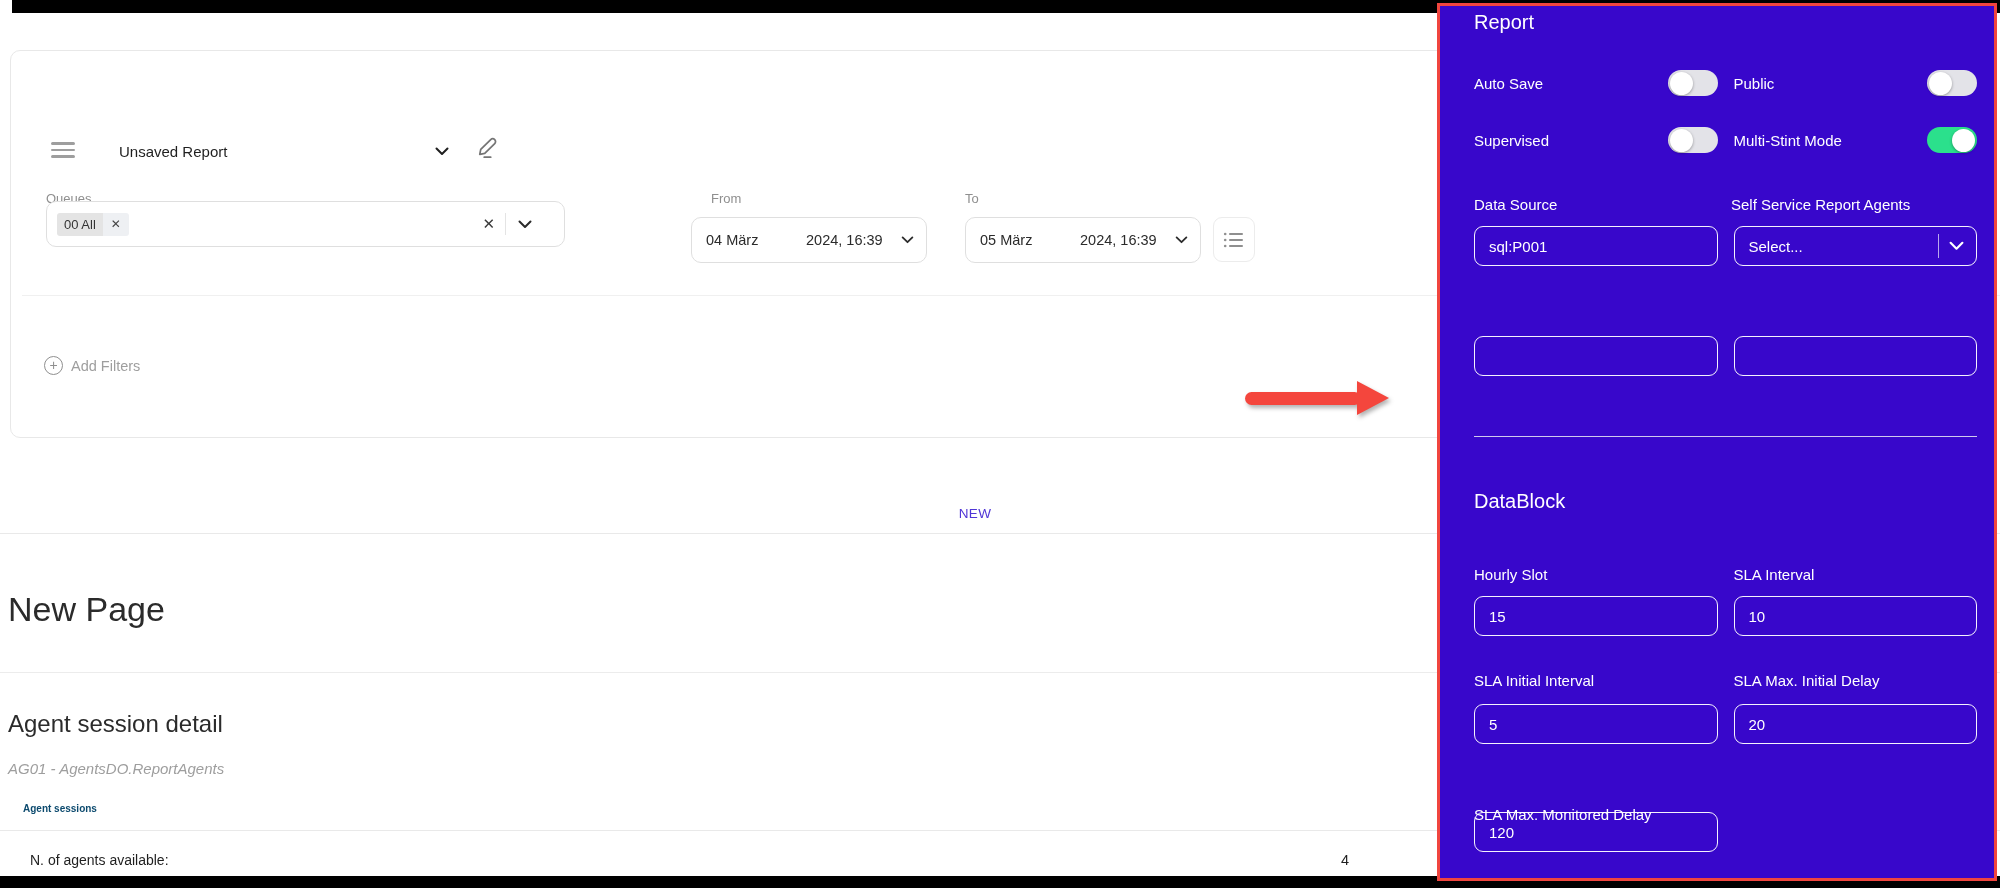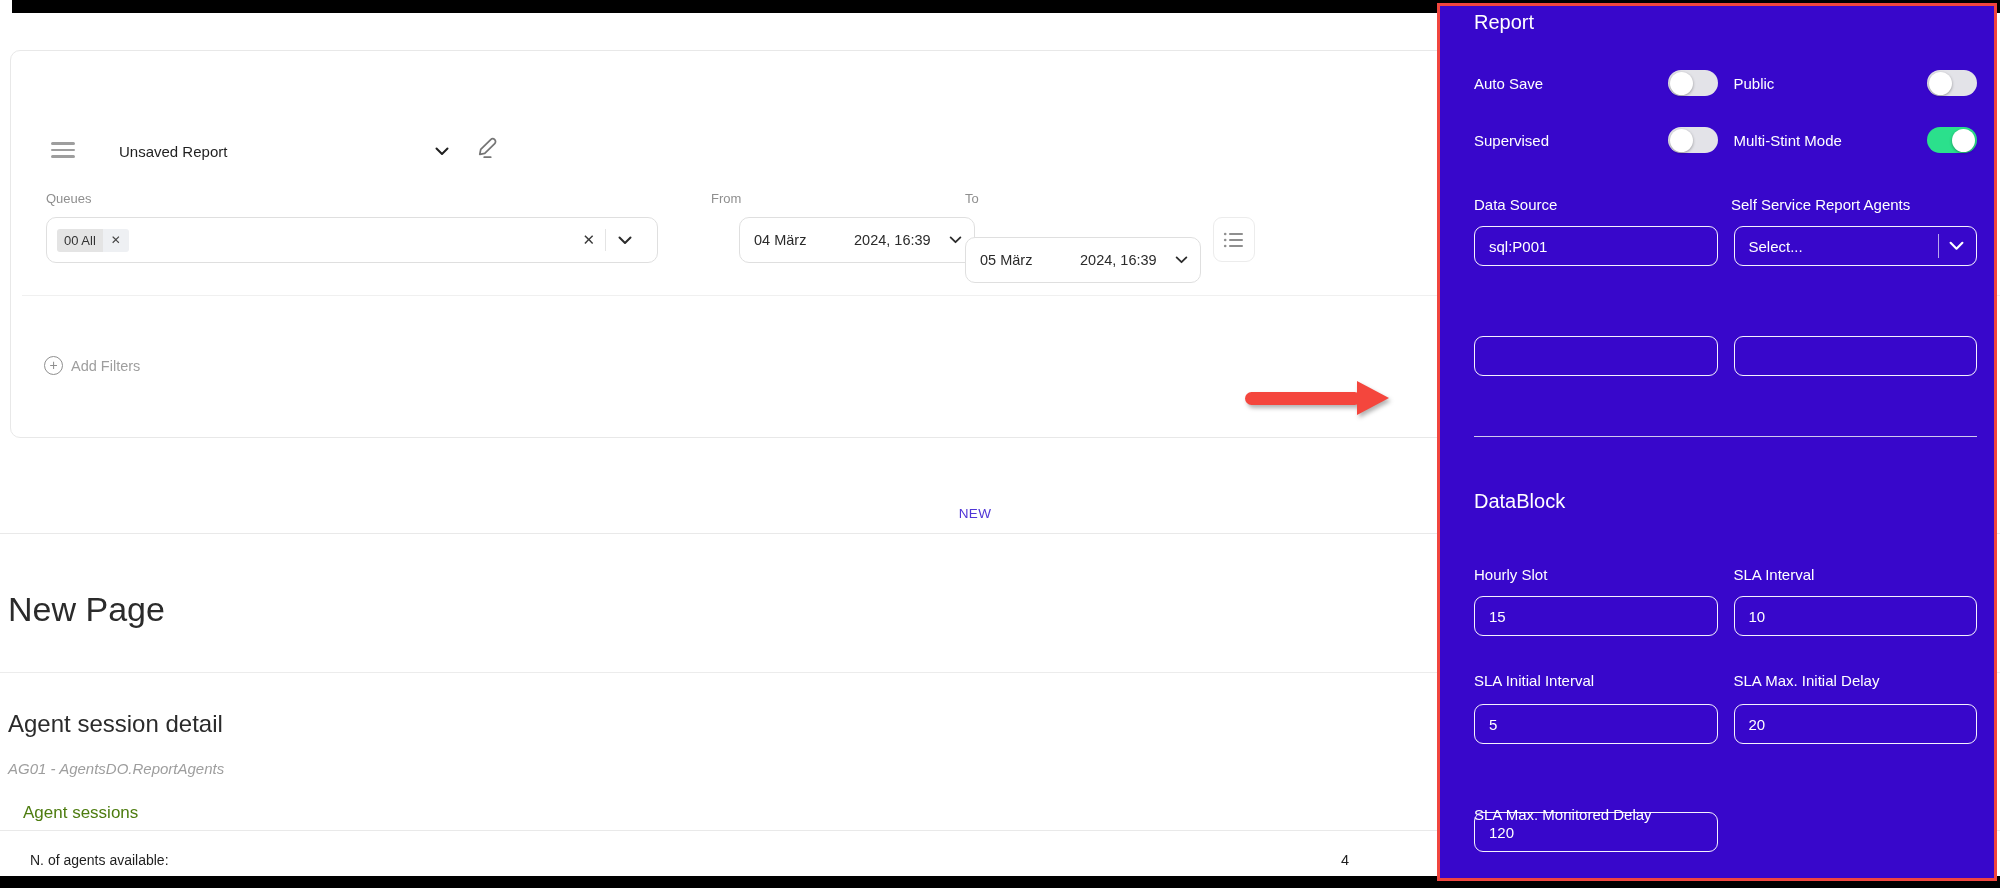"00 All" .queues-box { padding: 0 23px 0 10px -> 0 30px 0 10px; top: 166px -> 150px; width: 612px -> 519px }
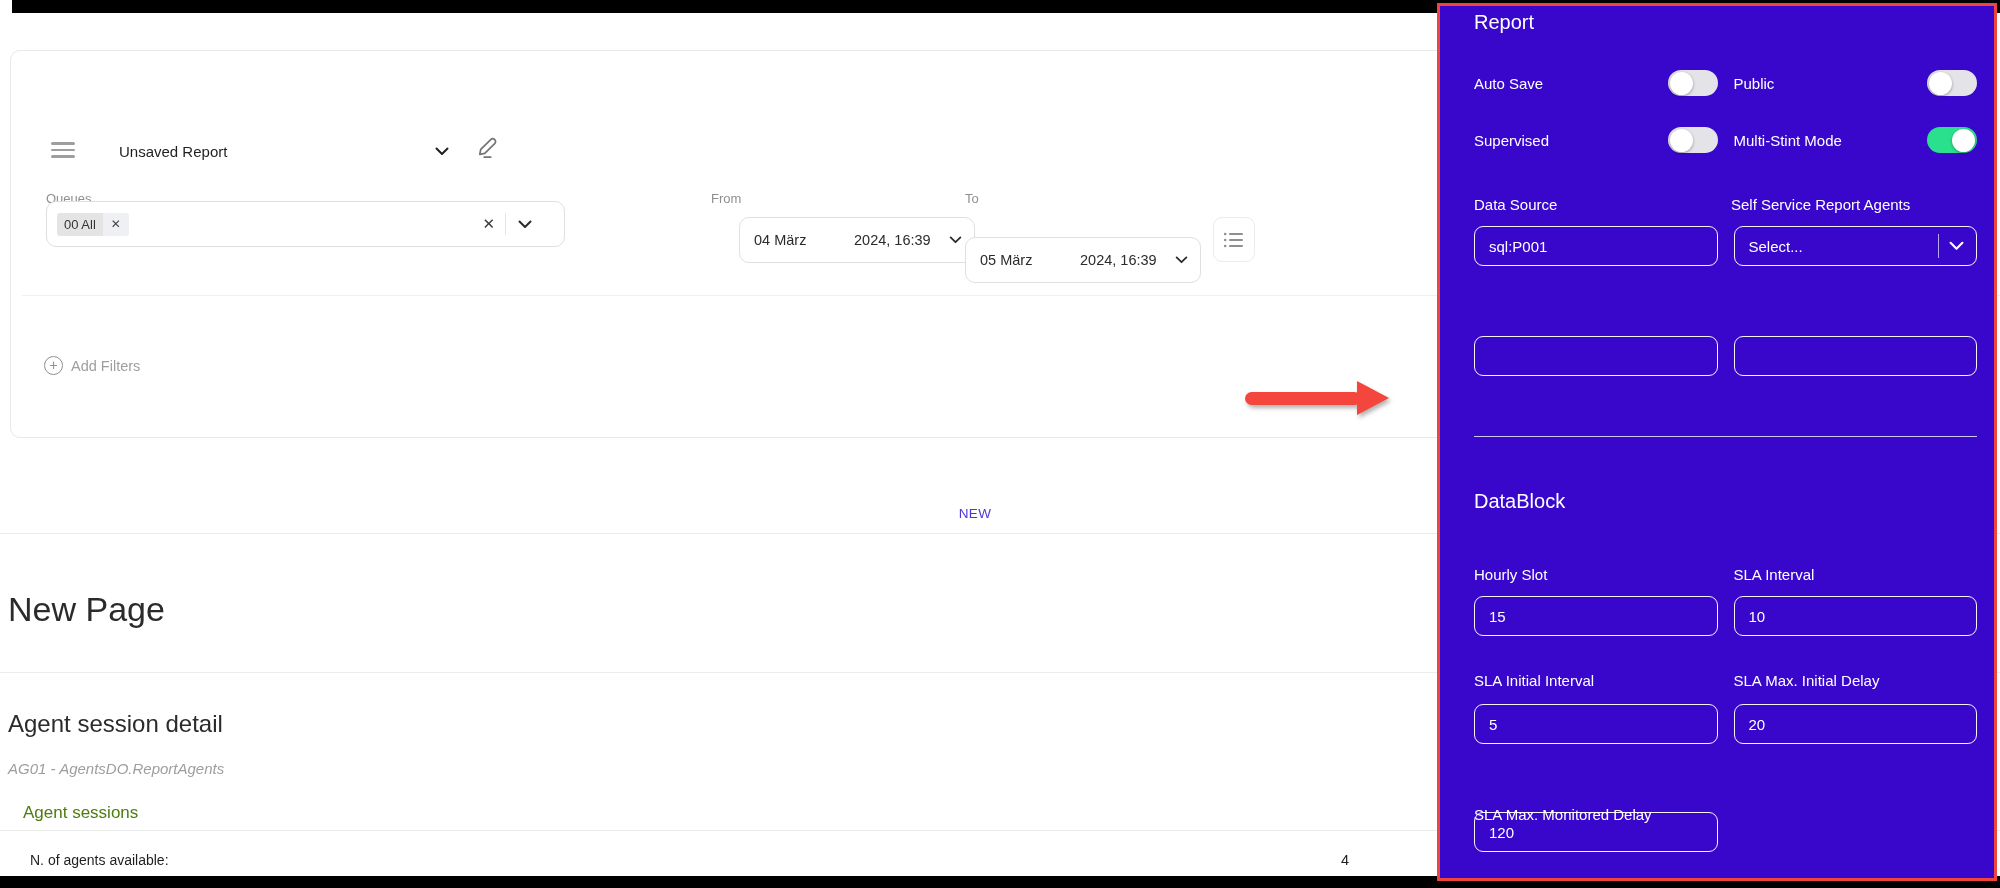"04 März" .date-from { left: 728px -> 680px }
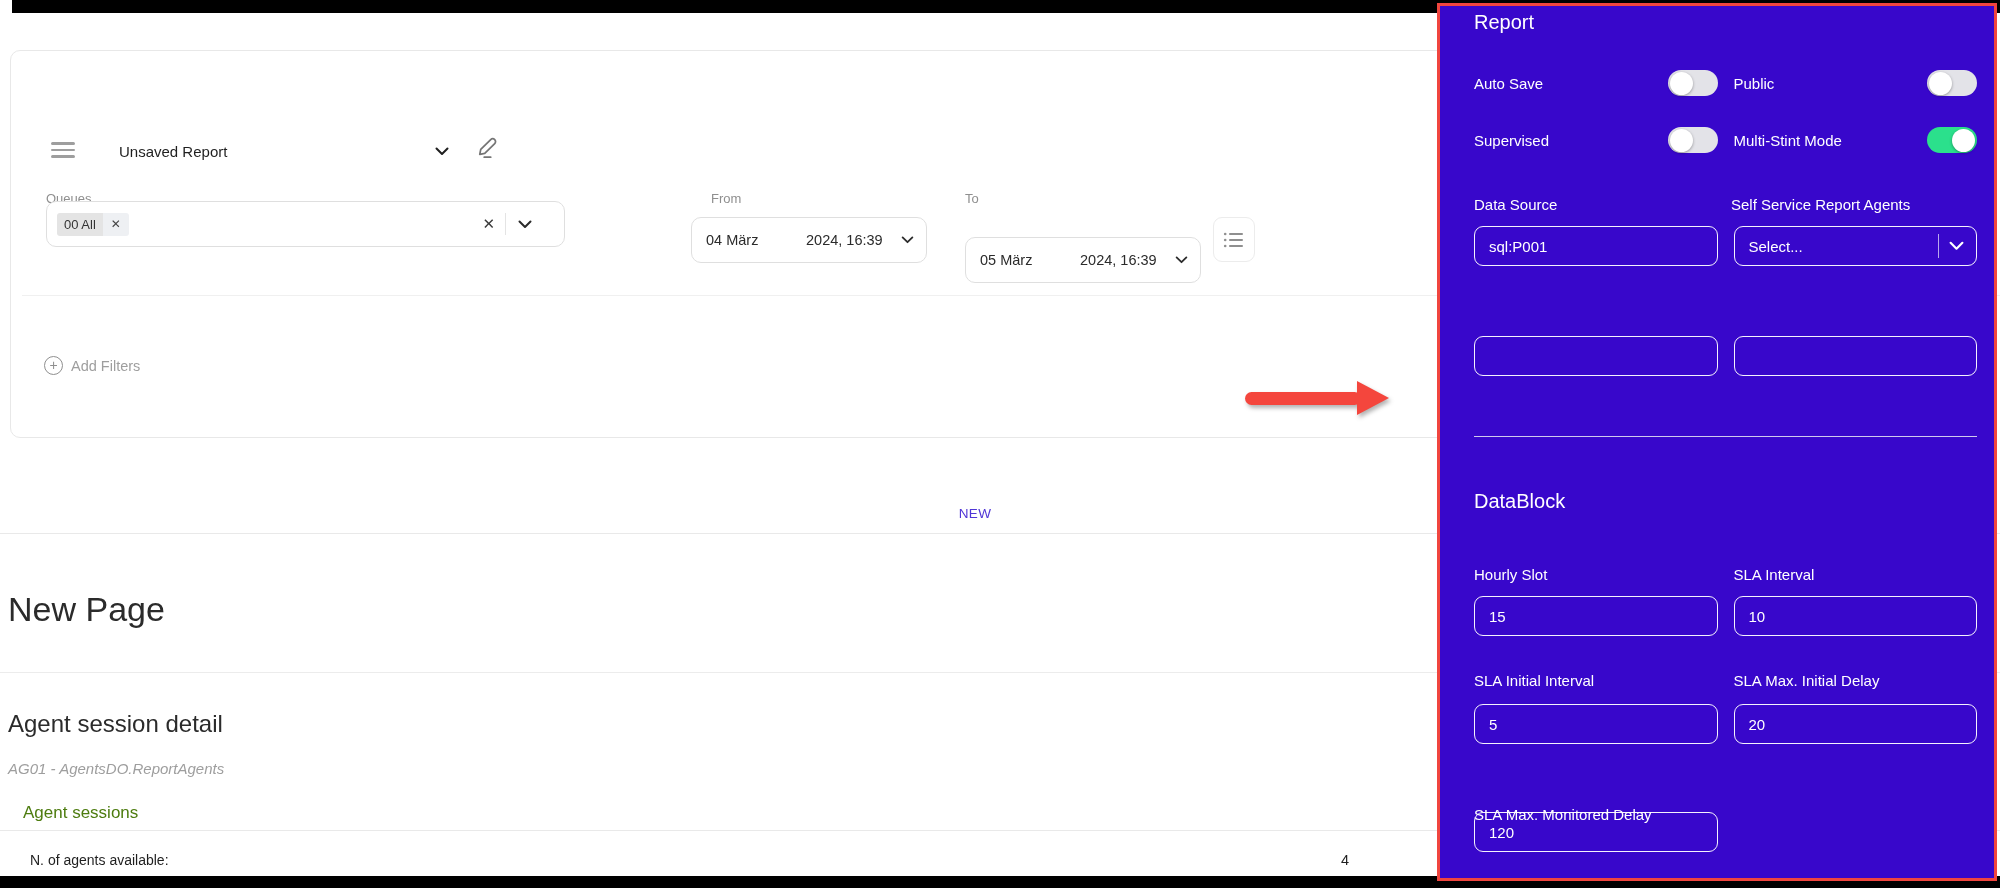"05 März" .date-to { margin-top: 20px -> none }
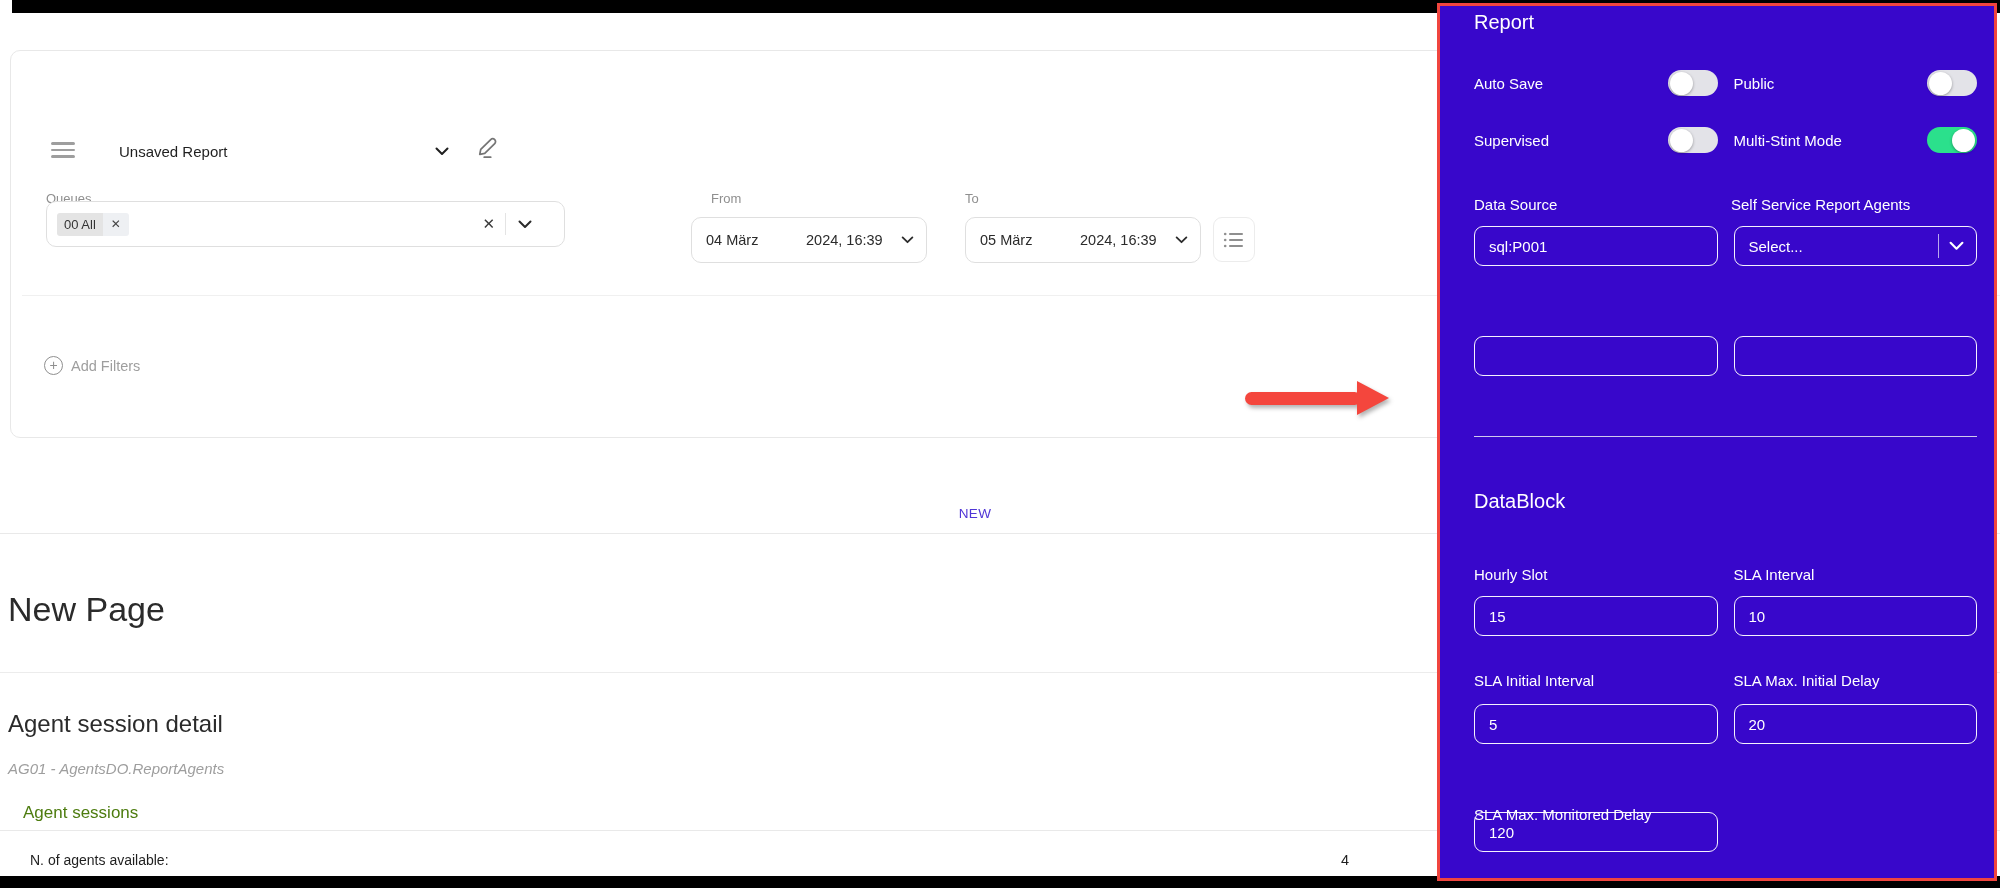"Agent sessions" .widget-label { color: #4d7c0f -> #0c4a6e; font-size: 17px -> 10px; font-weight: none -> bold }
